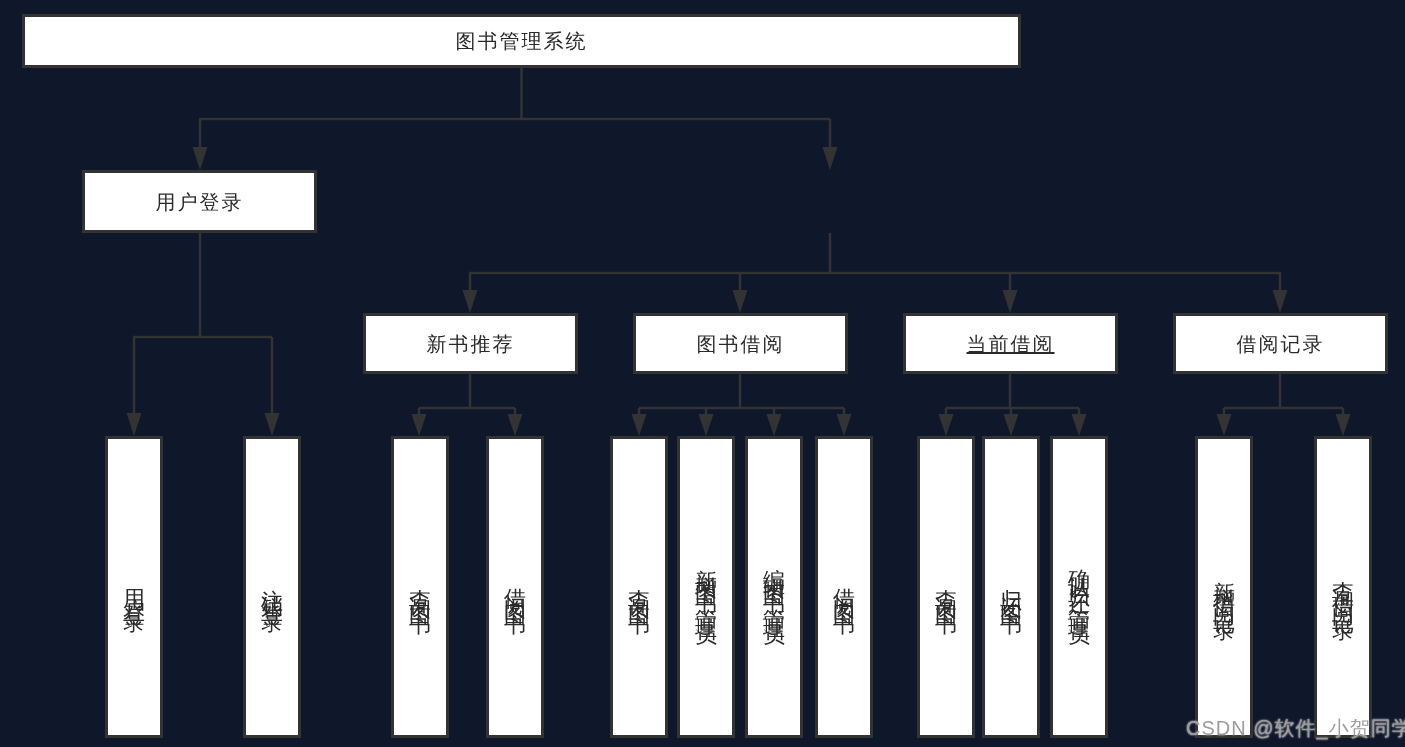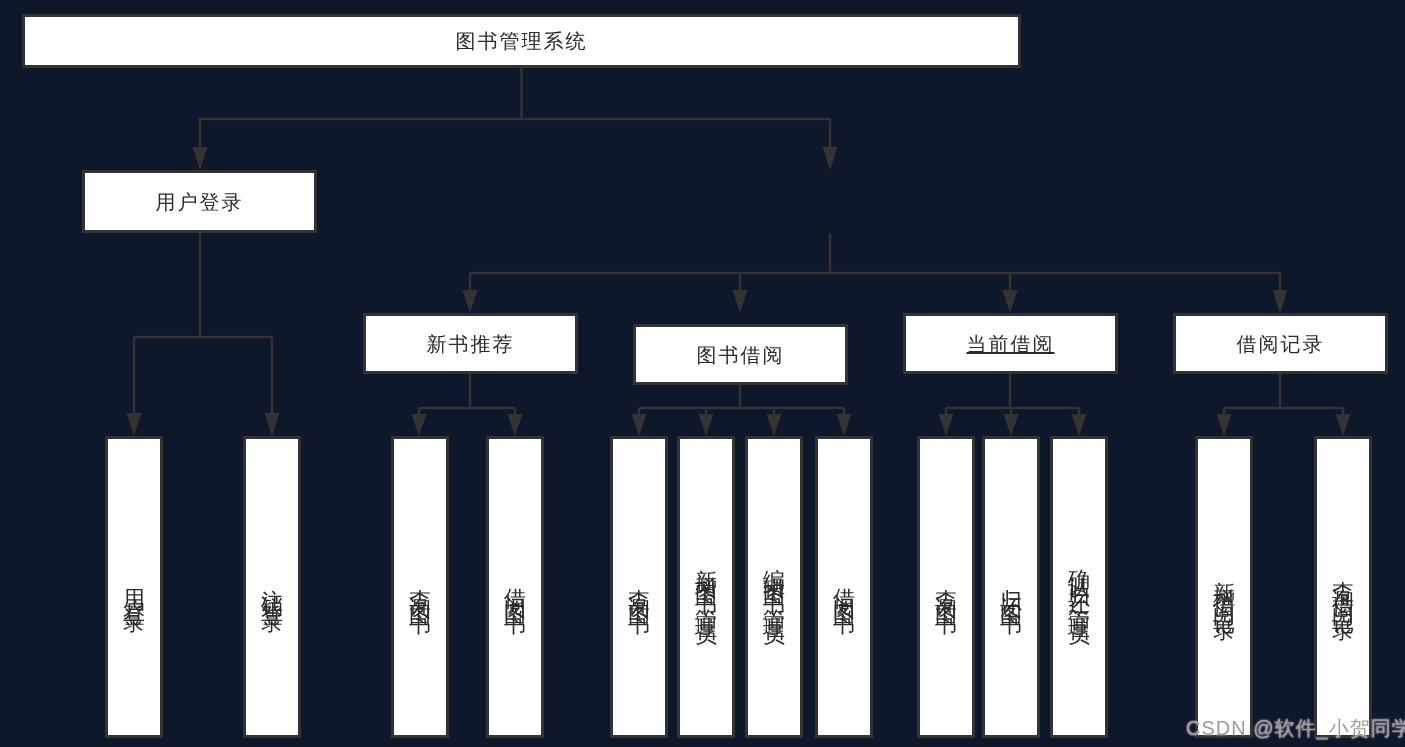"图书借阅" div.node { top: 324px -> 313px }
